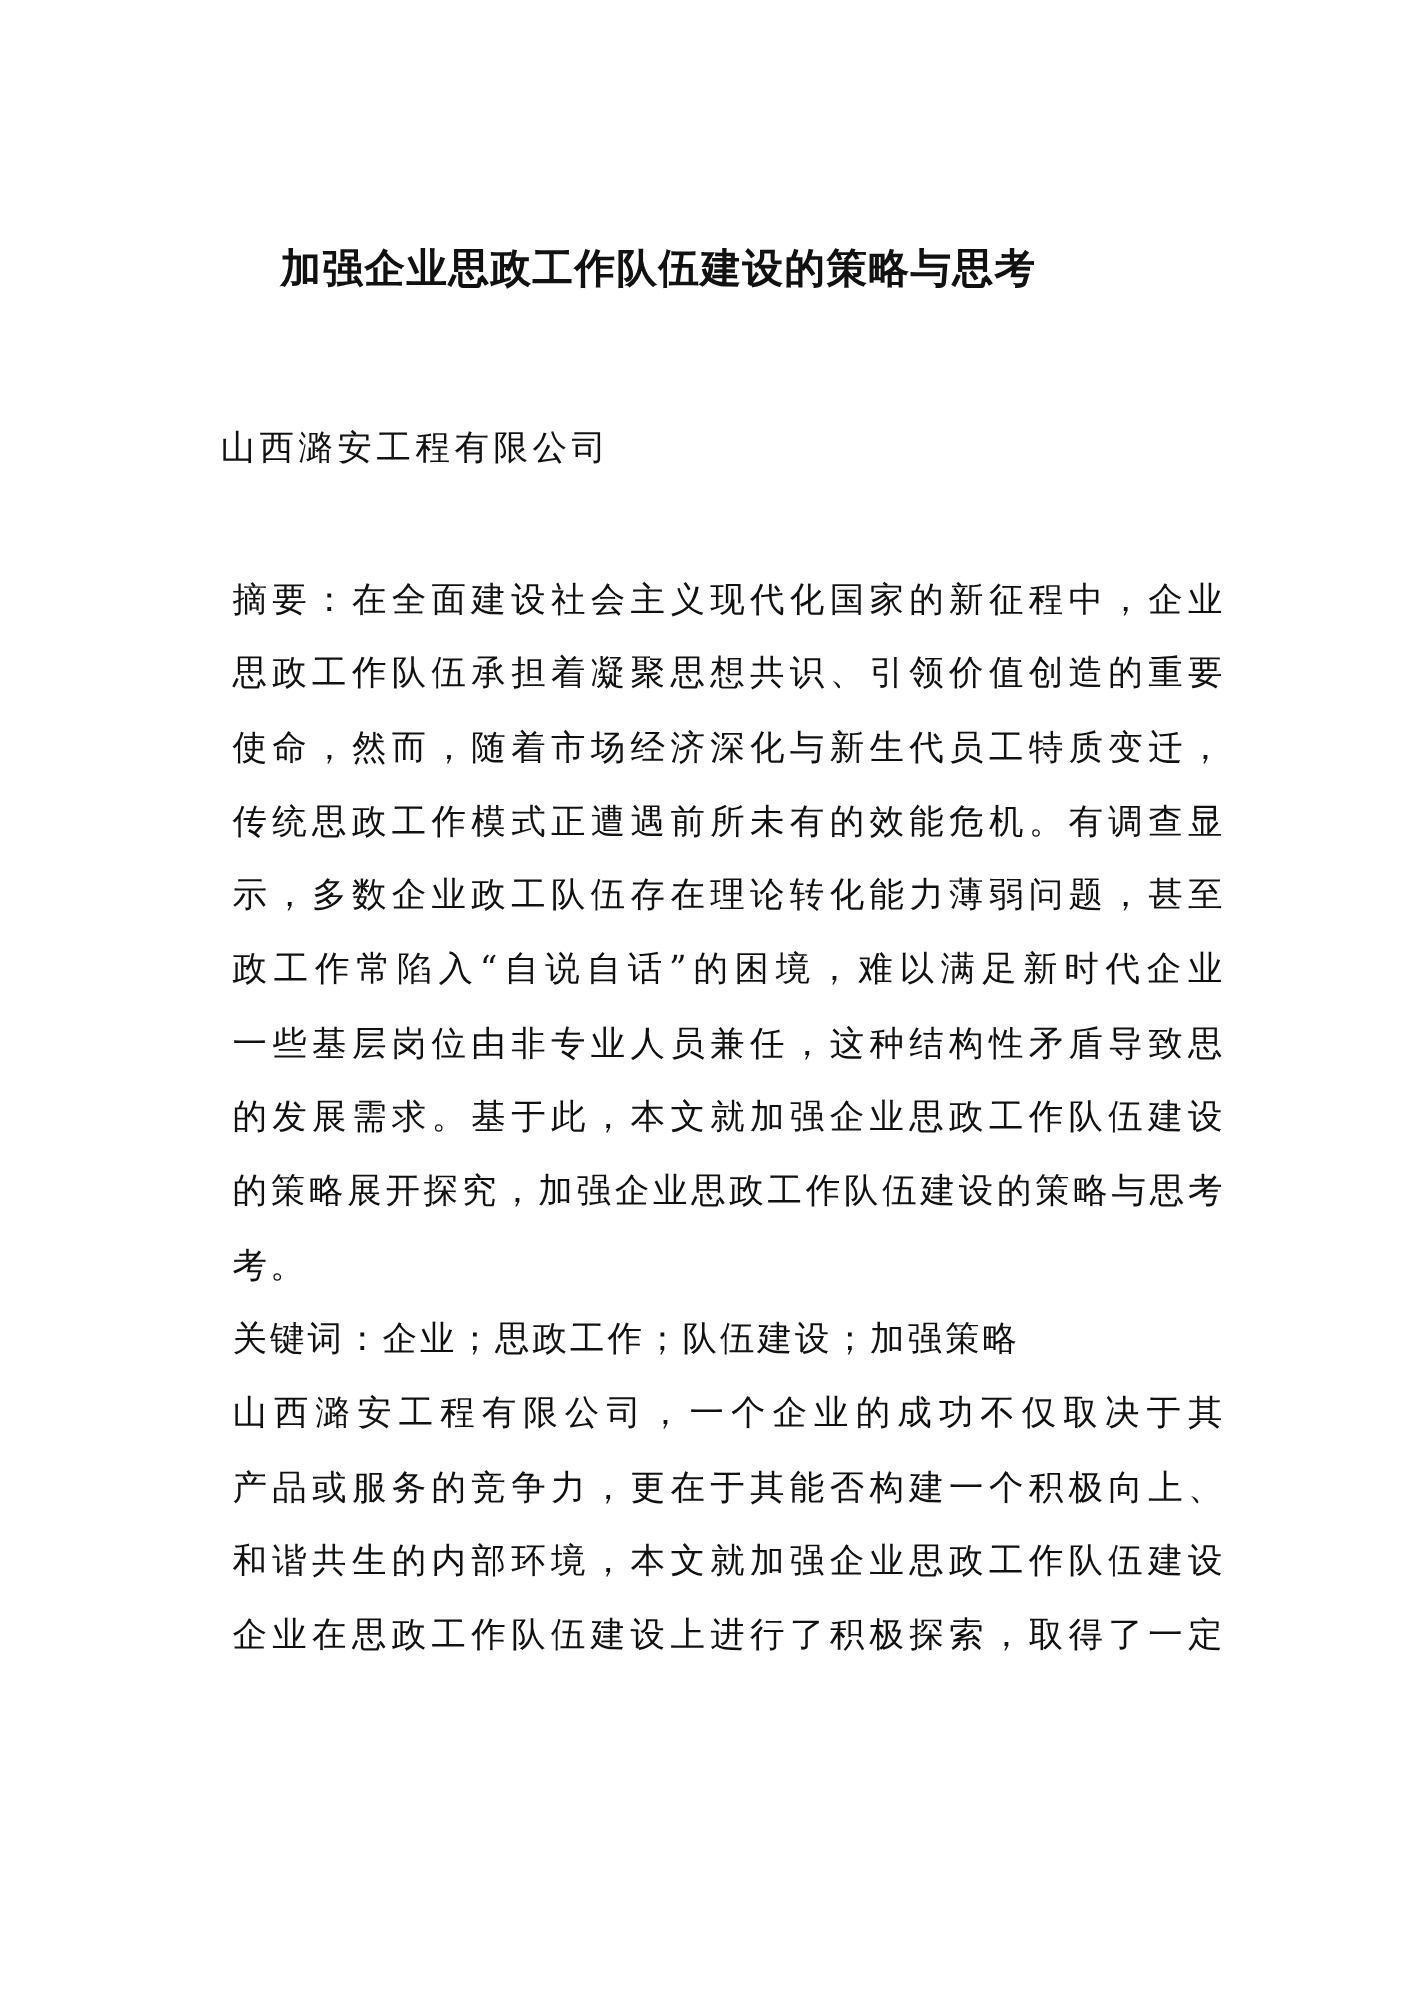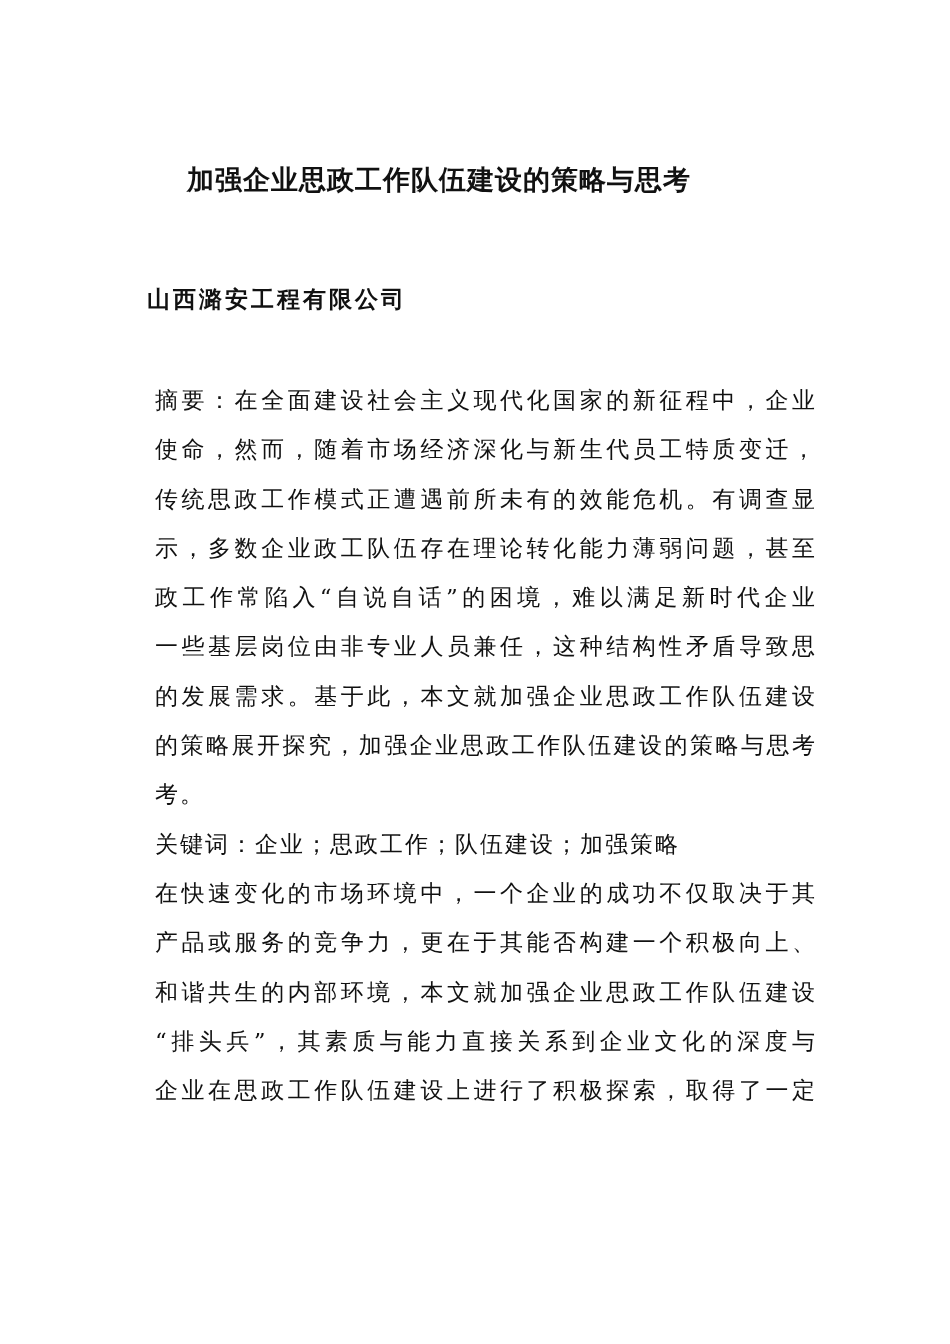"山西潞安工程有限公司" .author { font-weight: bold -> none }
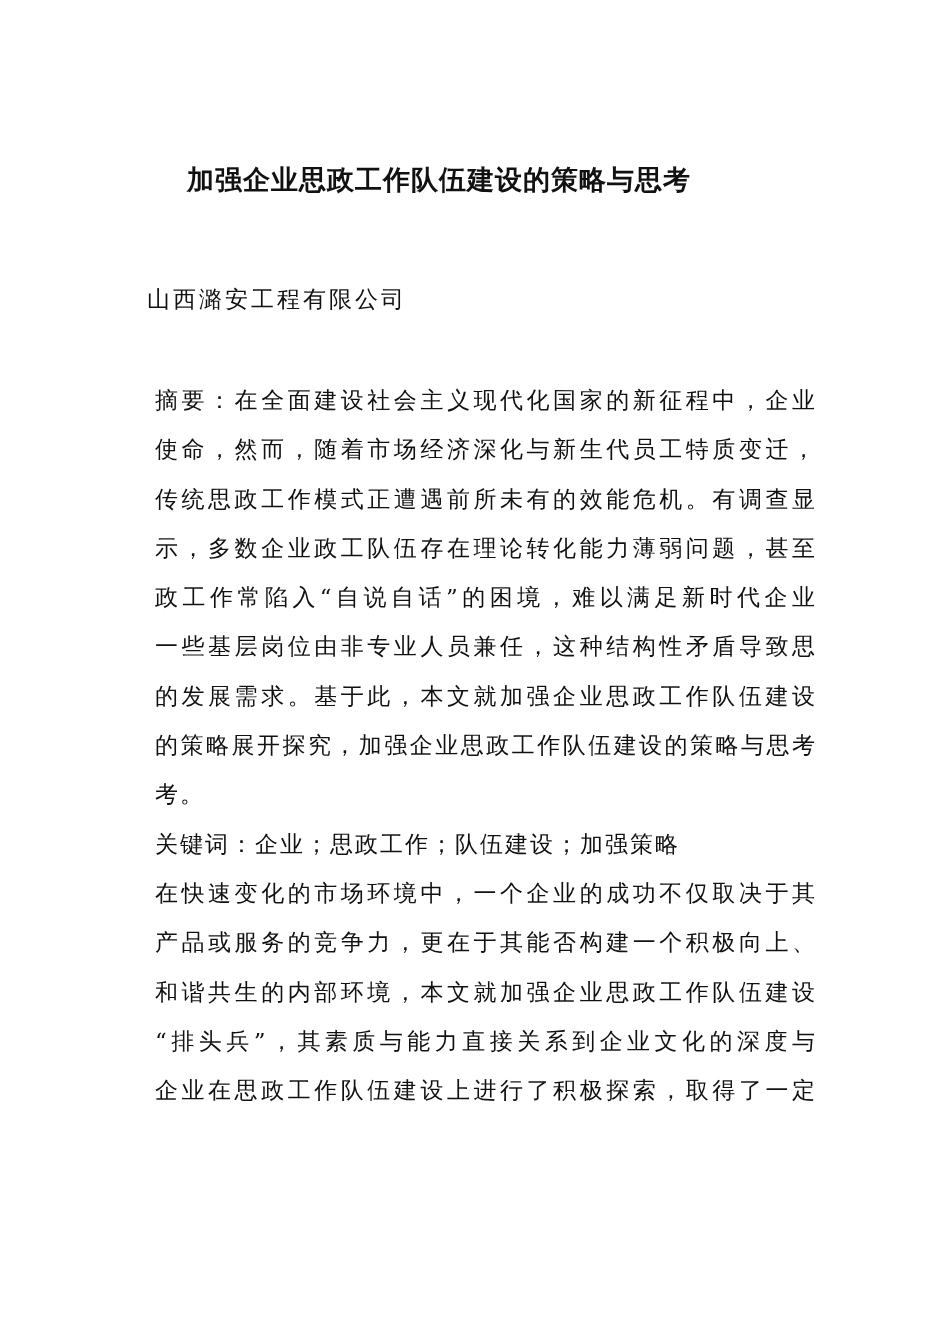"思政工作队伍承担着凝聚思想共识、引领价值创造的重要" div.line { html: none -> <div>思政工作队伍承担着凝聚思想共识、引领价值创造的重要</div> }
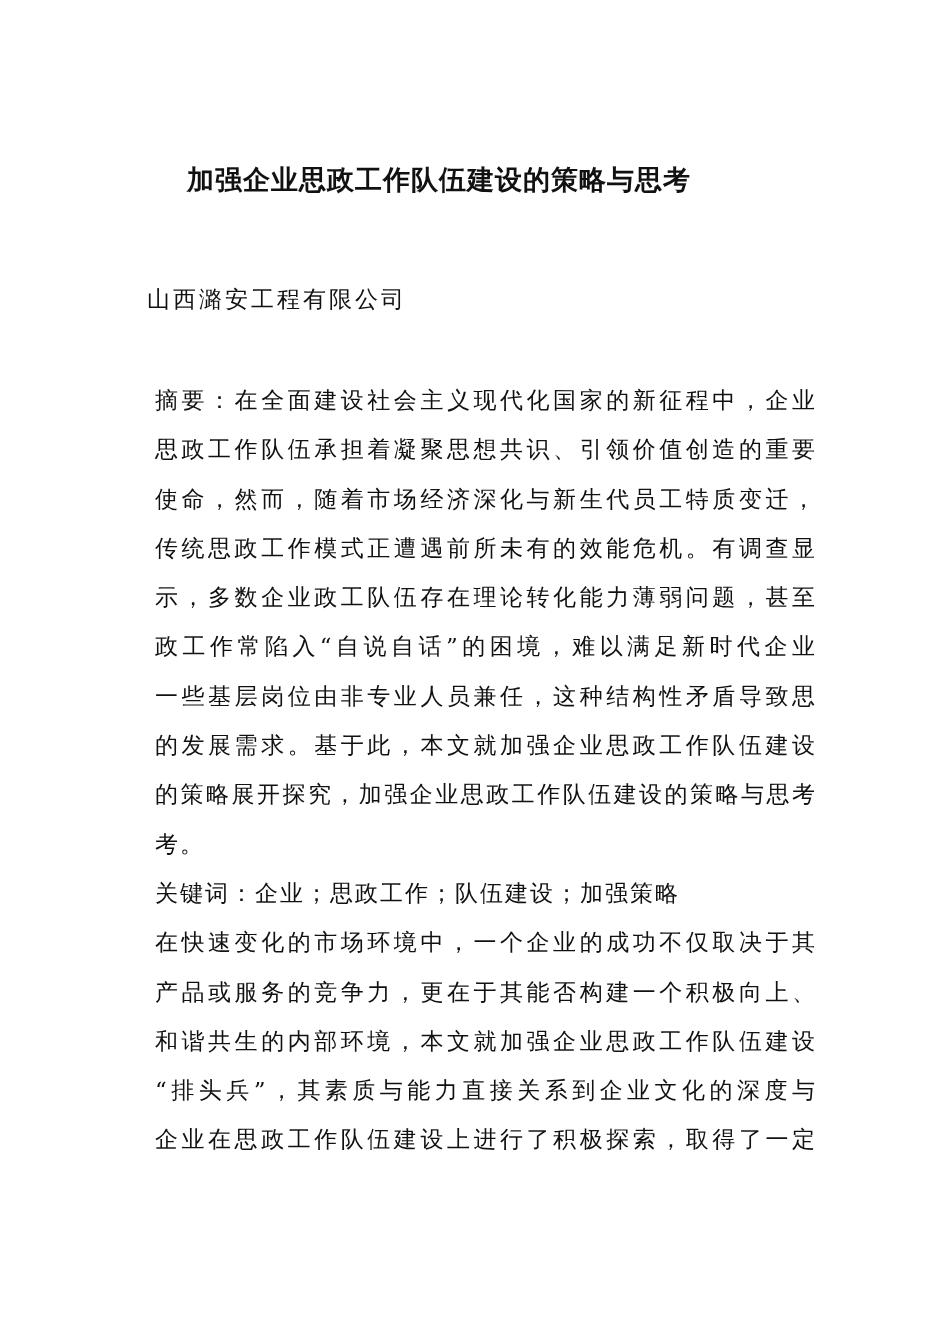"在快速变化的市场环境中，一个企业的成功不仅取决于其" div.line { text: 在快速变化的市场环境中 -> 山西潞安工程有限公司 }
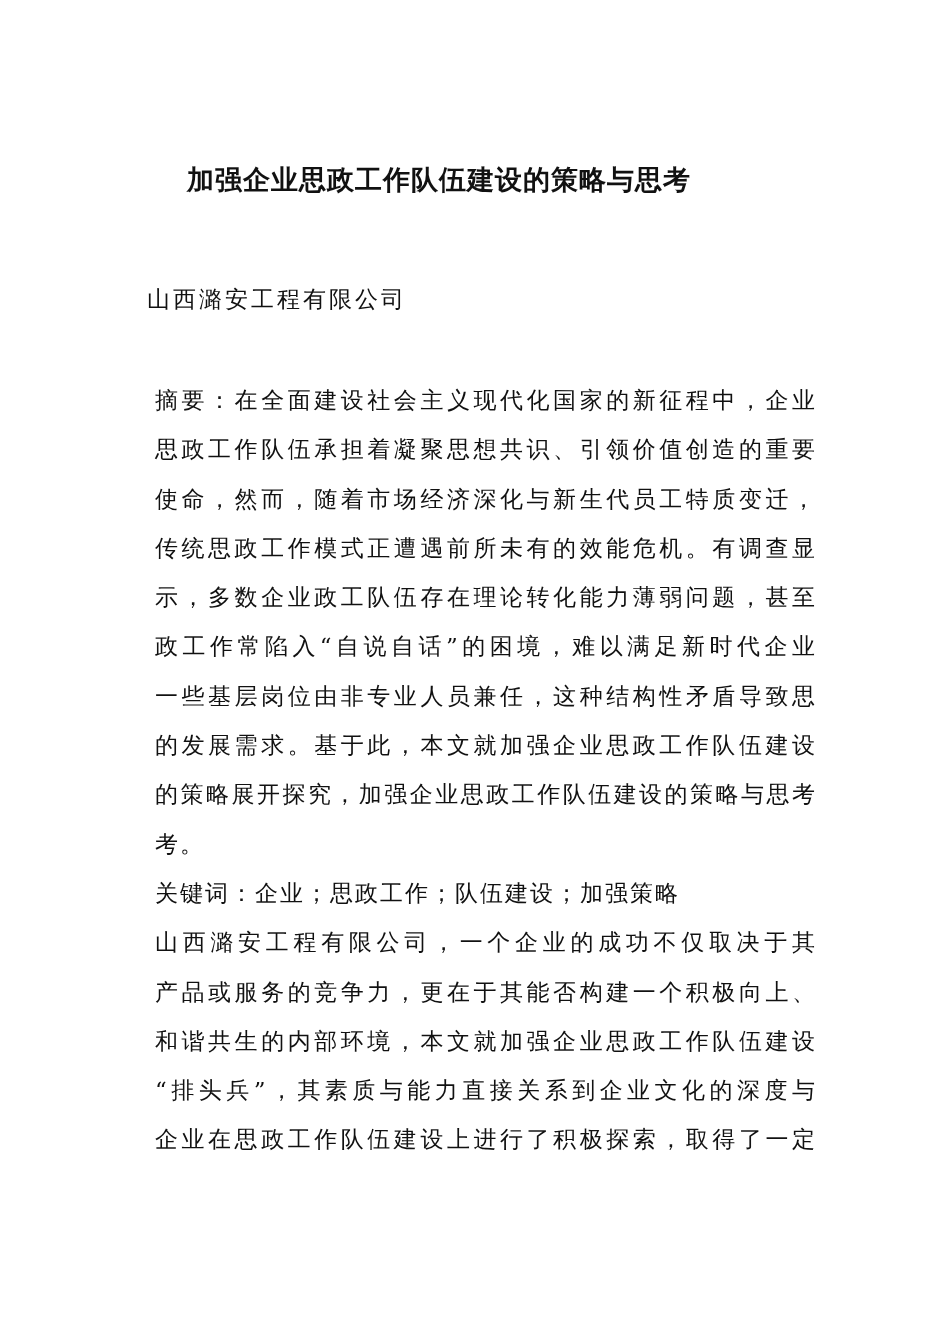"“排头兵”，其素质与能力直接关系到企业文化的深度与" div.line { html: <div>“排头兵”，其素质与能力直接关系到企业文化的深度与</div> -> none }
